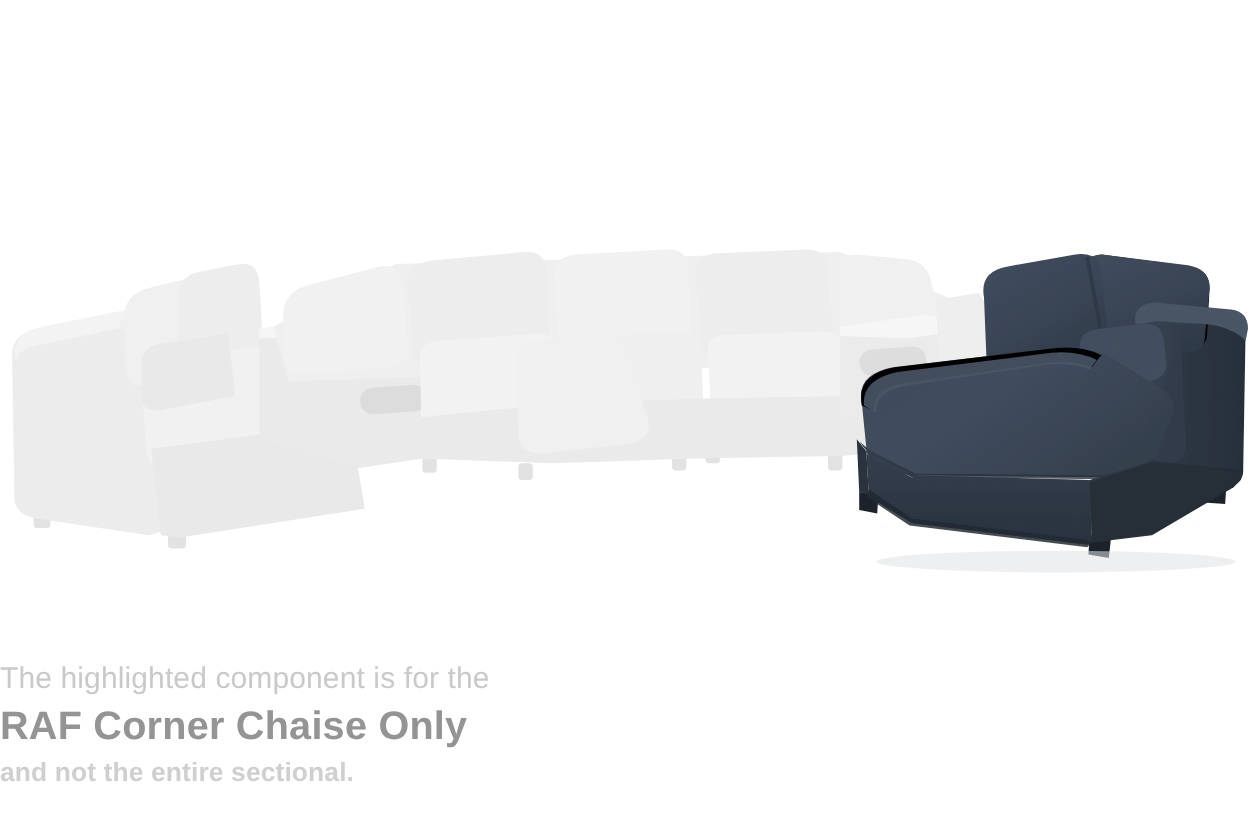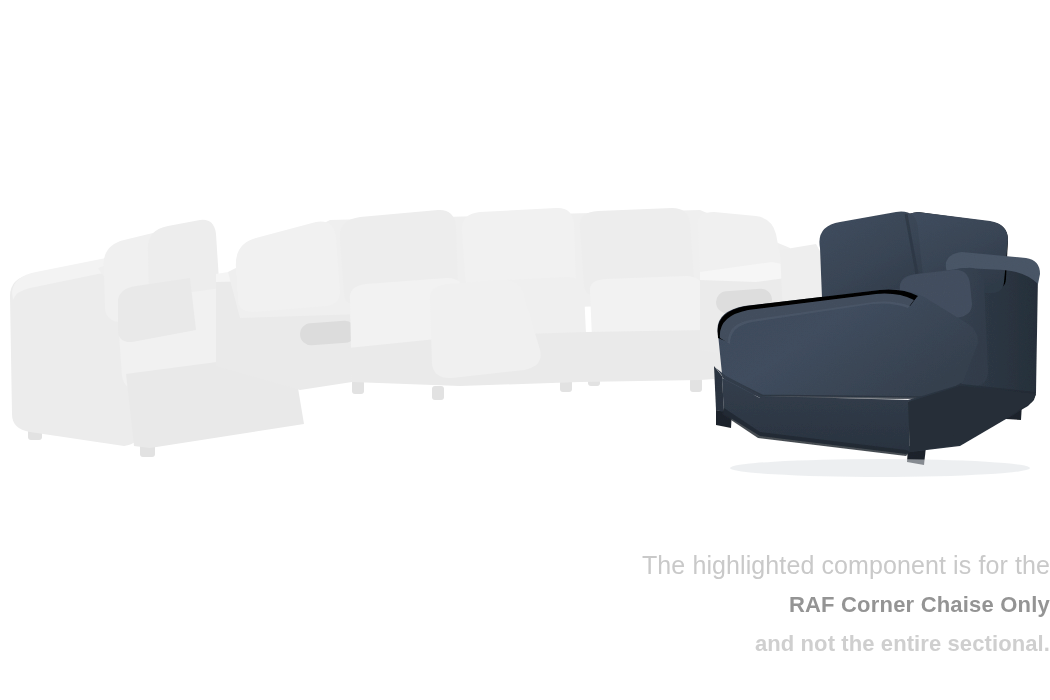"The highlighted component is for" #component-caption { text-align: right -> left }
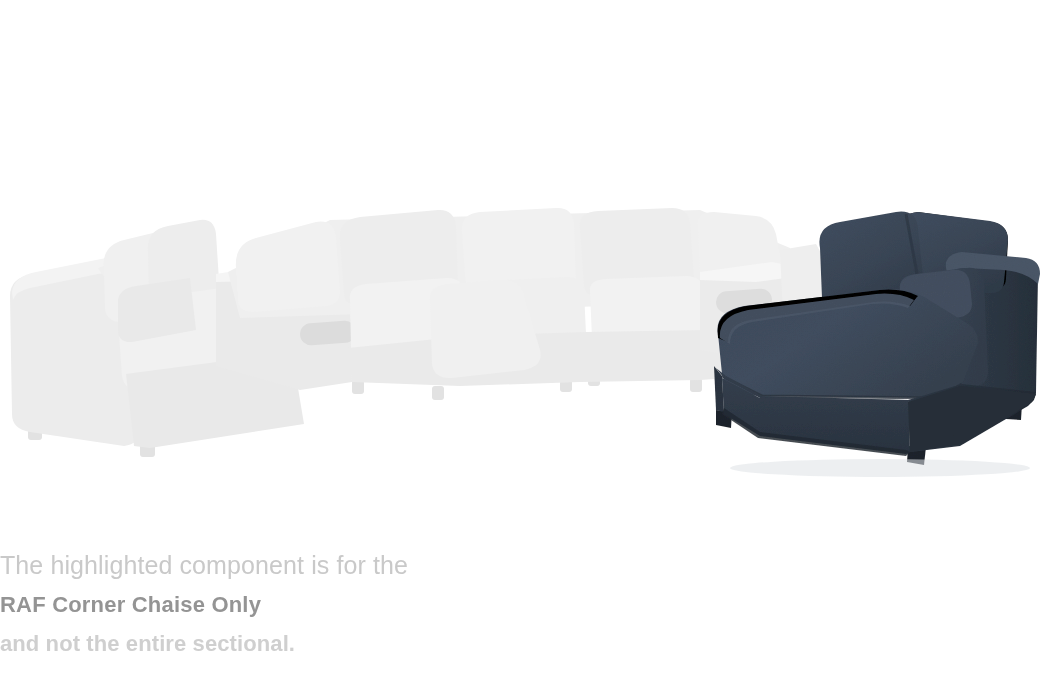"RAF Corner Chaise Only" .caption-line-name { font-size: 22px -> 33px }
